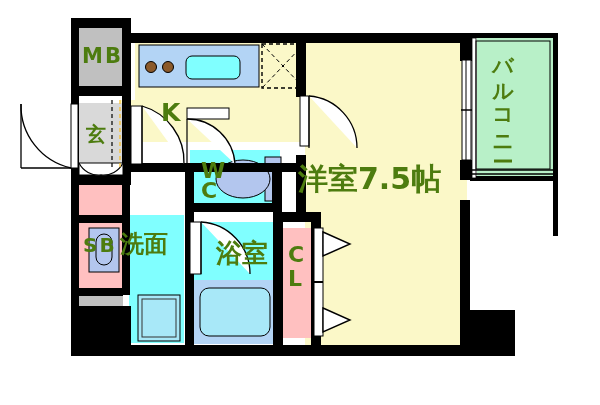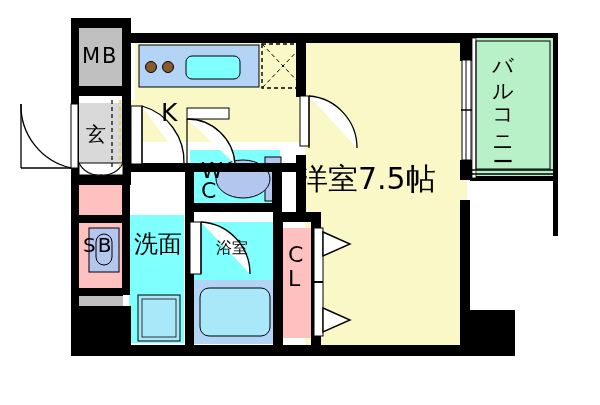"MB" .lbl { color: #000000 -> #4d7c0f; font-weight: normal -> bold }
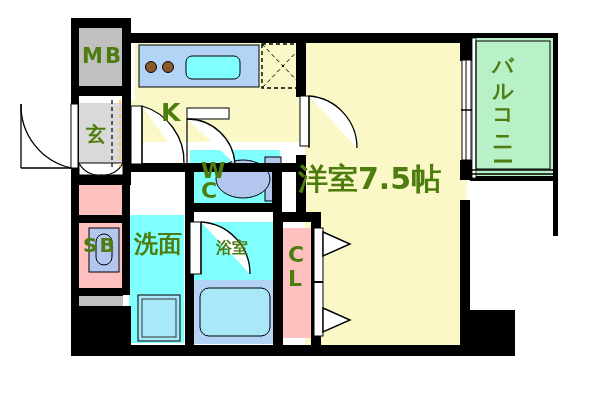"洗面" .lbl-senmen { left: 134px -> 120px }
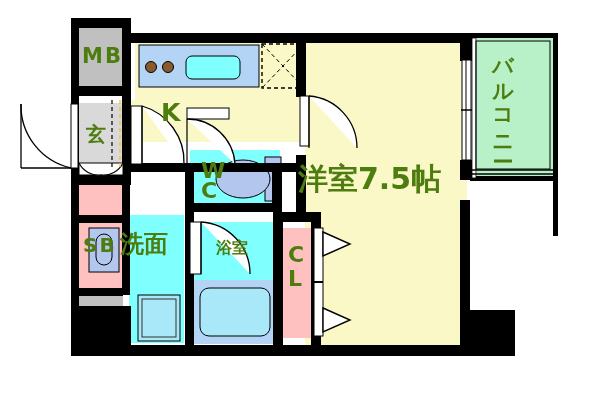"浴室" .lbl-yoku { font-size: 16px -> 26px }
